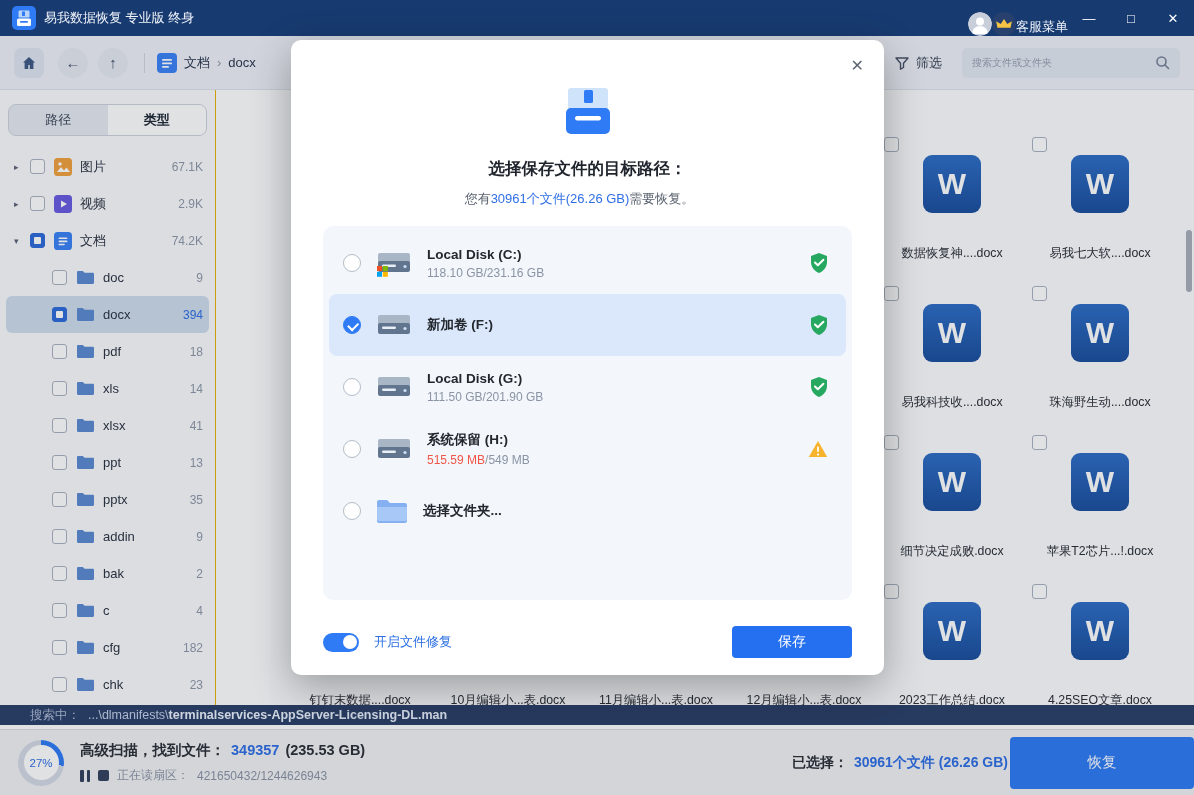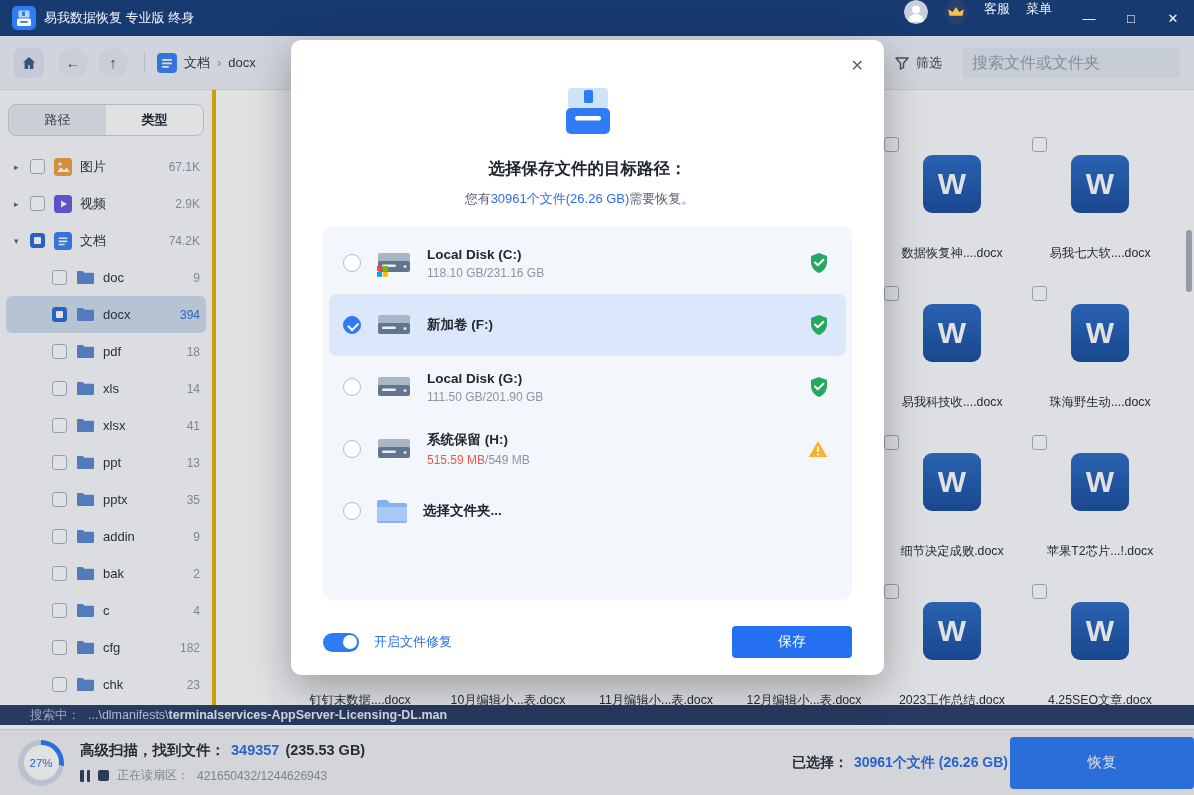"客服" .tb-right { align-items: flex-start -> flex-end; gap: 16px -> none }
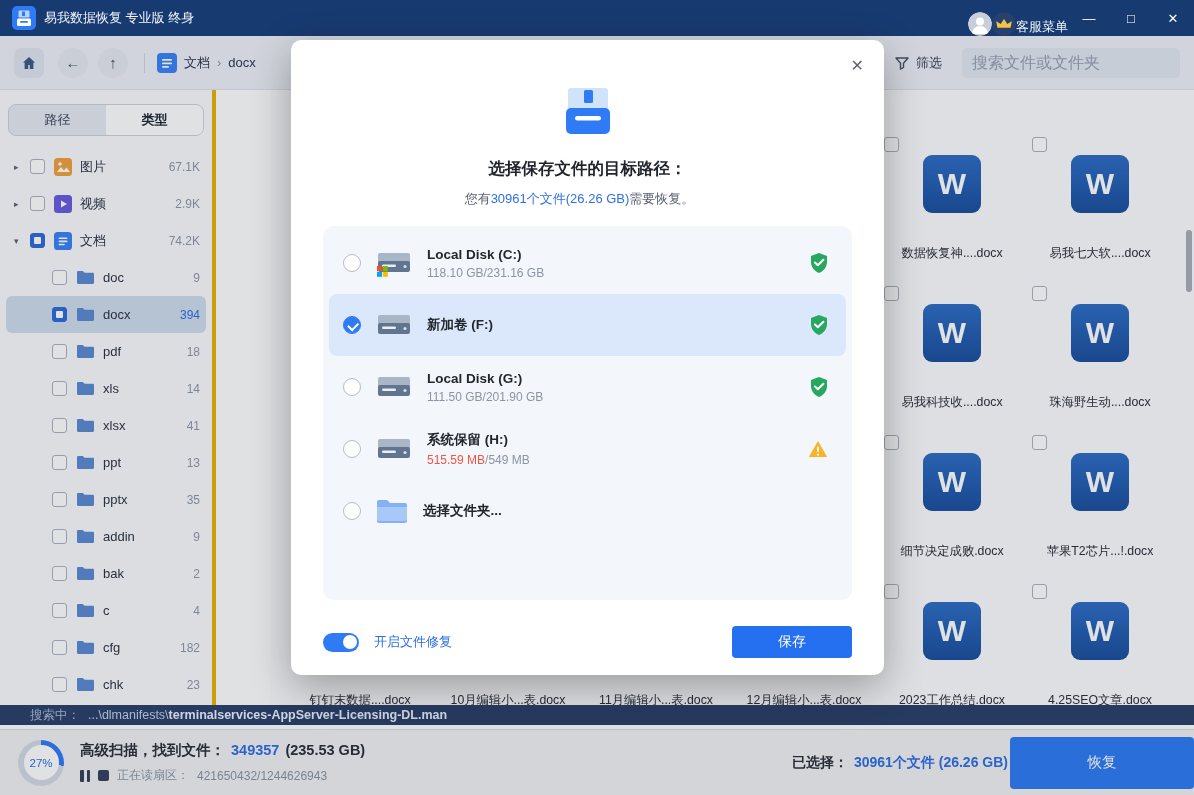"搜索文件或文件夹" .search-box input { font-size: 16px -> 10px }
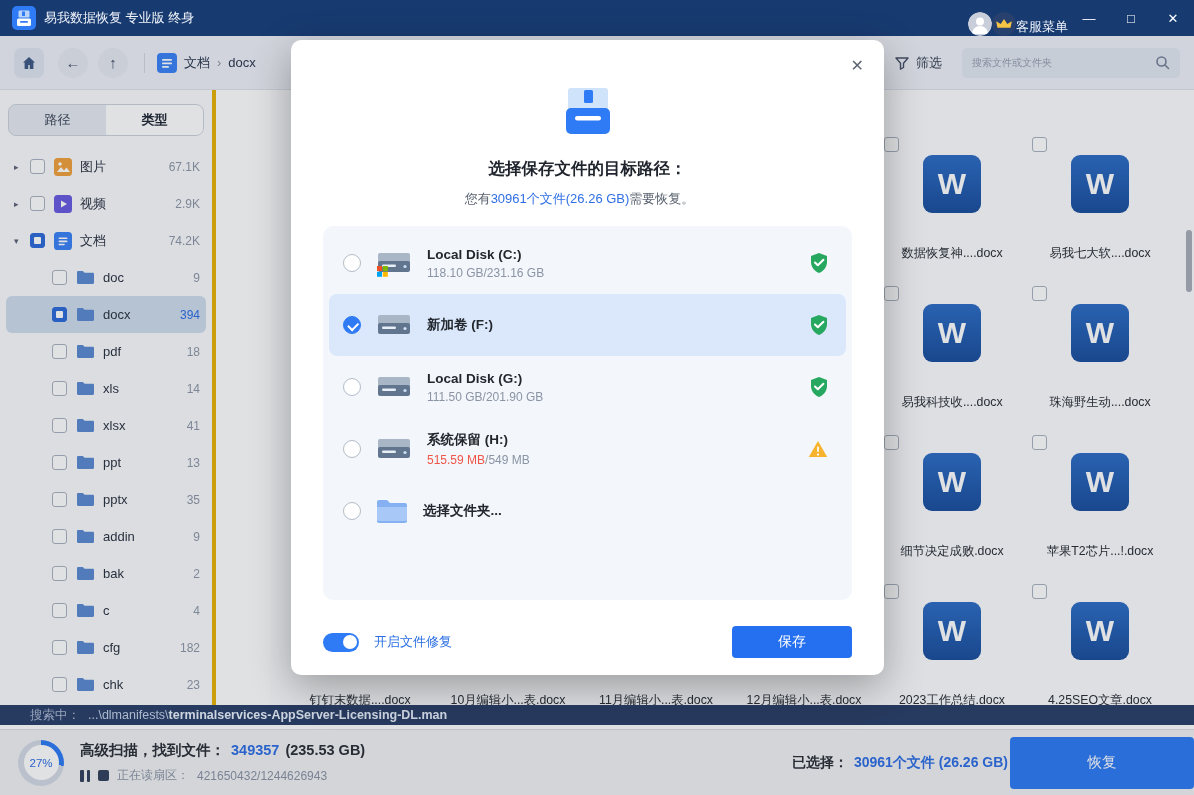"路径" .sidebar { border-right: 4px solid #eab308 -> 1px solid #eab308 }
